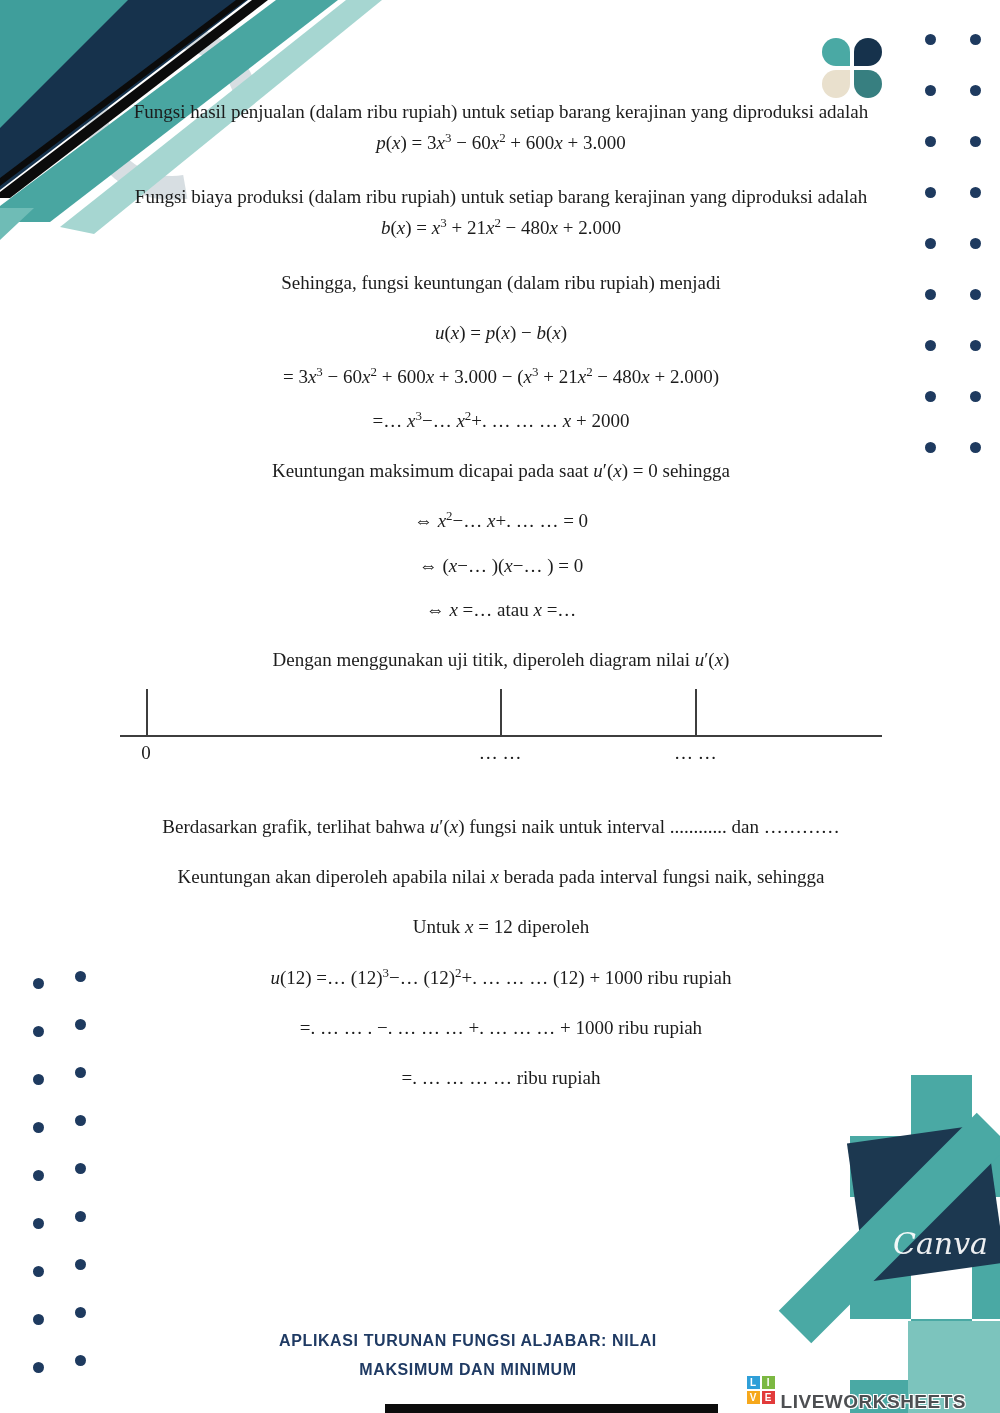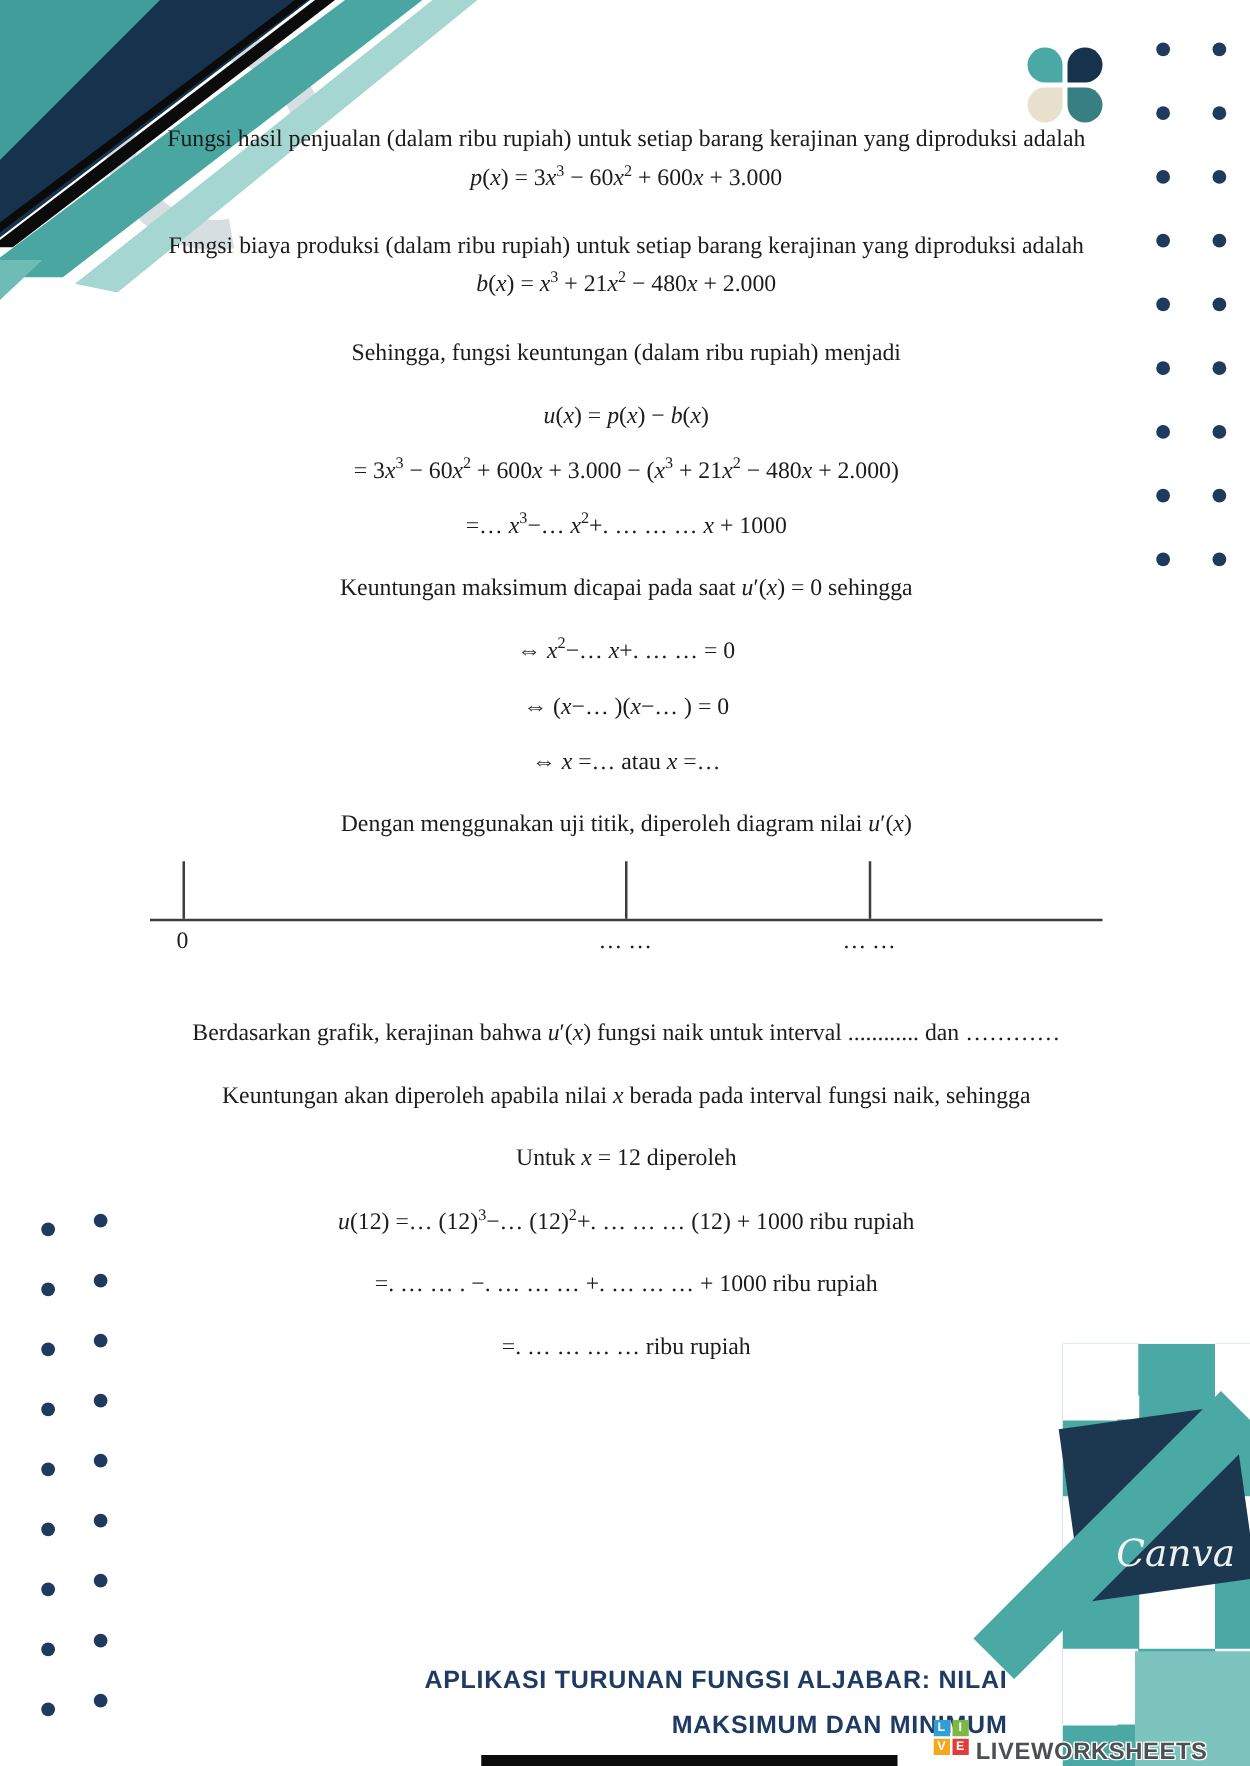"+ 1000" span { text: 1000 -> 2000 }
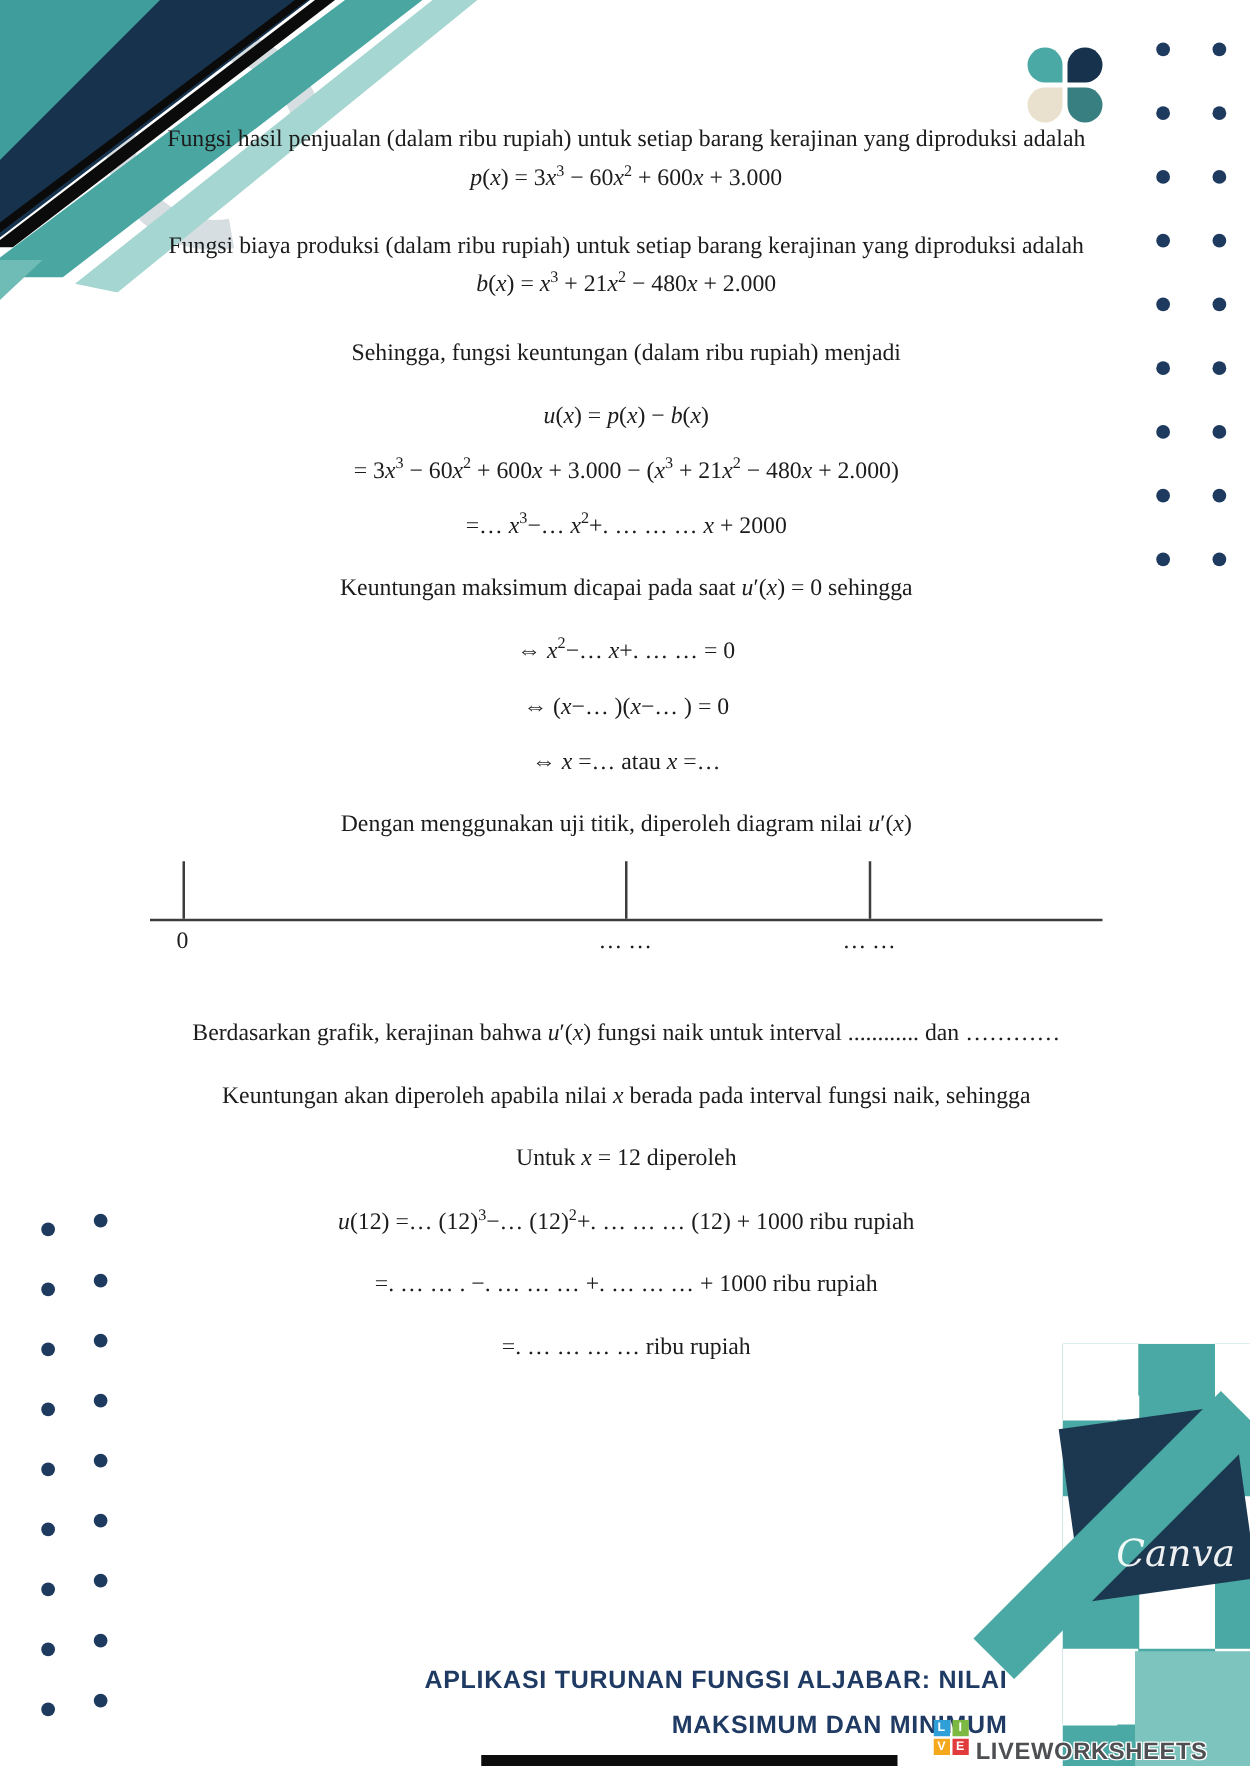"Berdasarkan grafik, kerajinan bahwa" span { text: kerajinan -> terlihat }
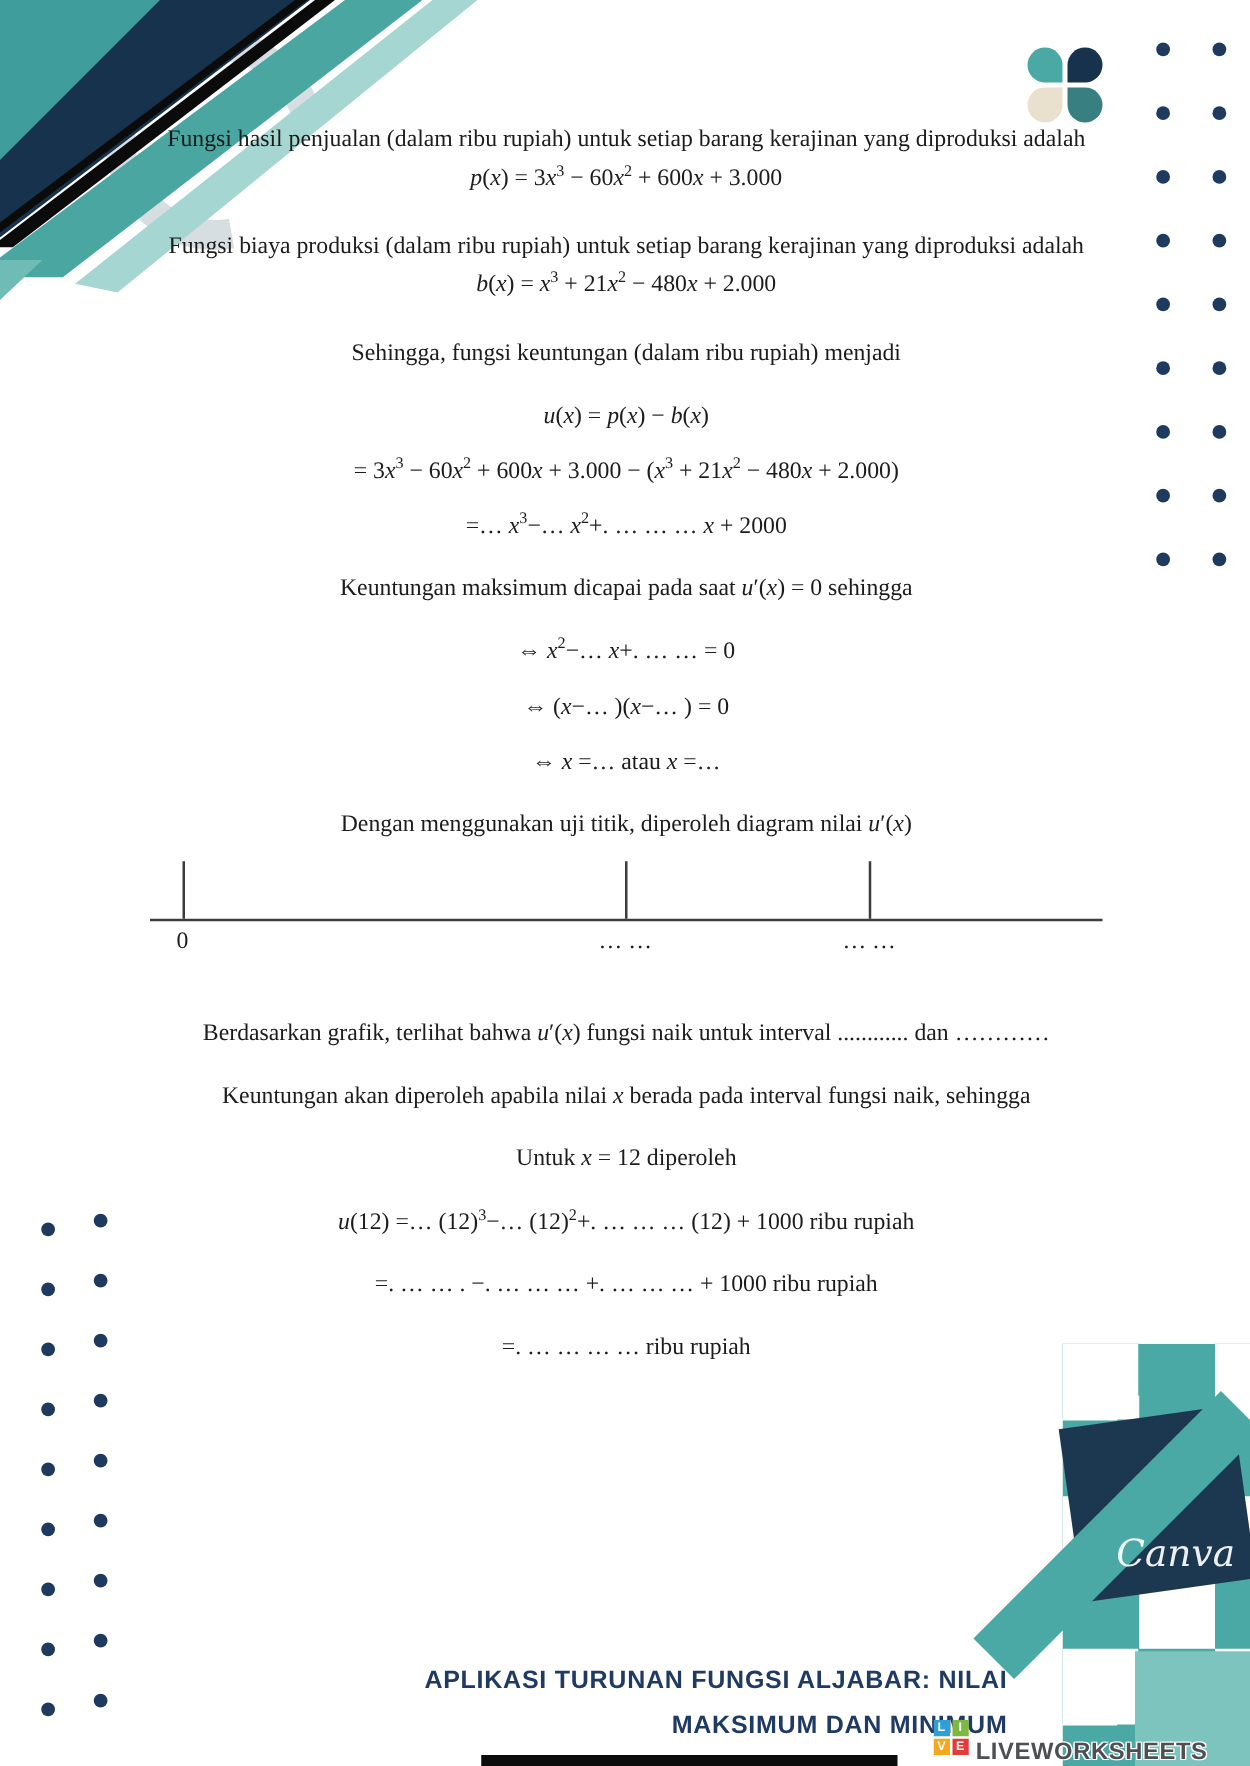"APLIKASI TURUNAN FUNGSI ALJABAR: NILAI" .footer-title { font-size: 20px -> 16px; left: 106px -> 118px; text-align: right -> center }
